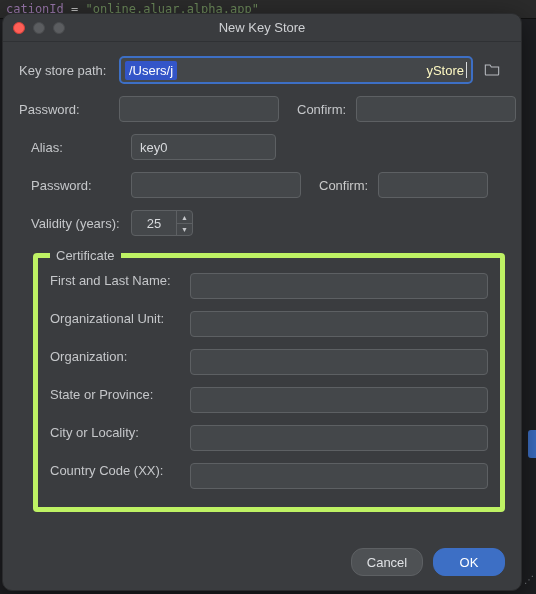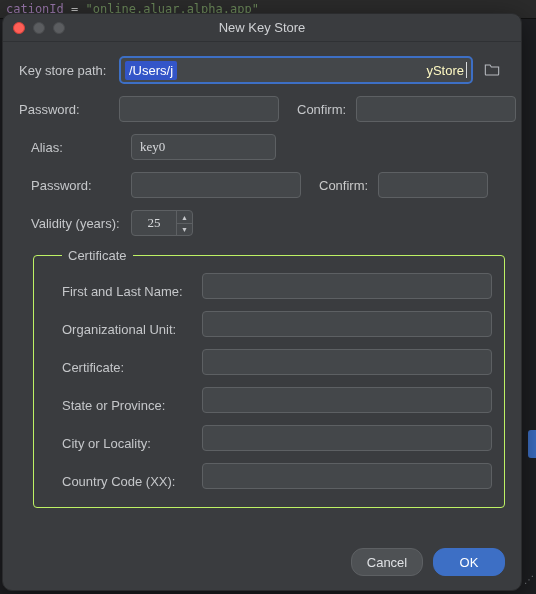"key0" input[type=text], input[type=password], .spinner { font-family: Liberation Serif, serif -> none }
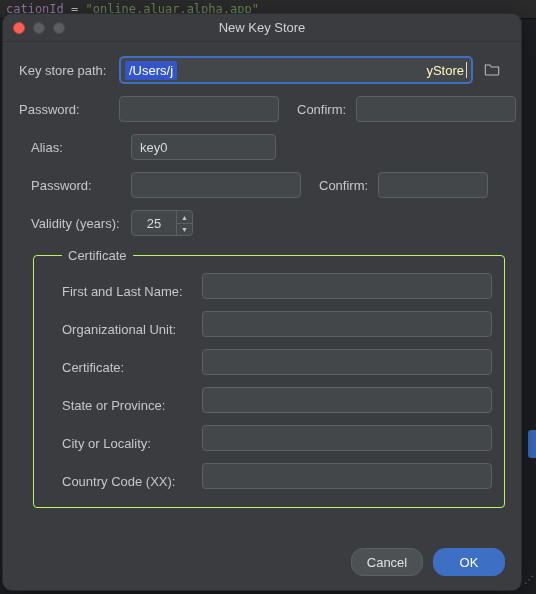"Certificate" fieldset.cert { border: 1px solid #bef264 -> 5px solid #bef264; padding: 10px 12px 6px 28px -> 10px 12px 6px 12px }
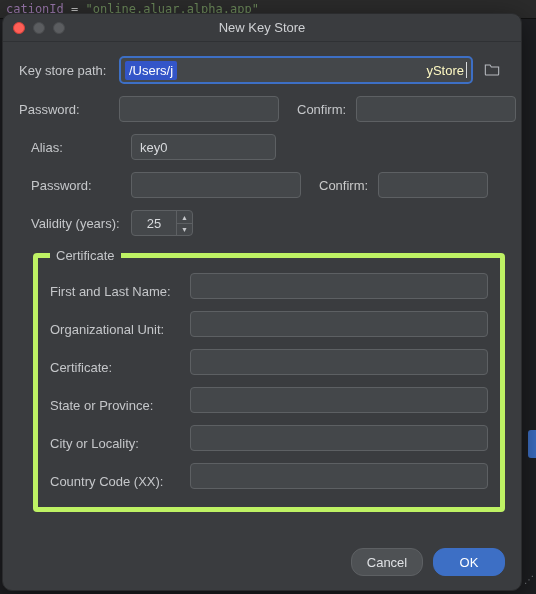"First and Last Name:" .cert-row { align-items: flex-end -> flex-start }
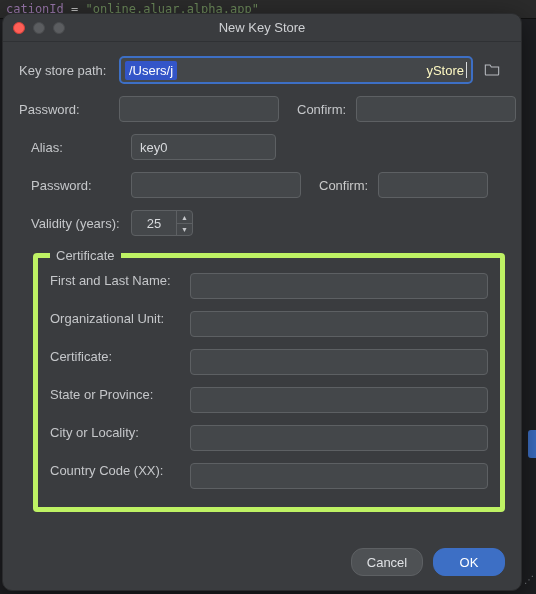"Certificate:" label { text: Certificate -> Organization }
